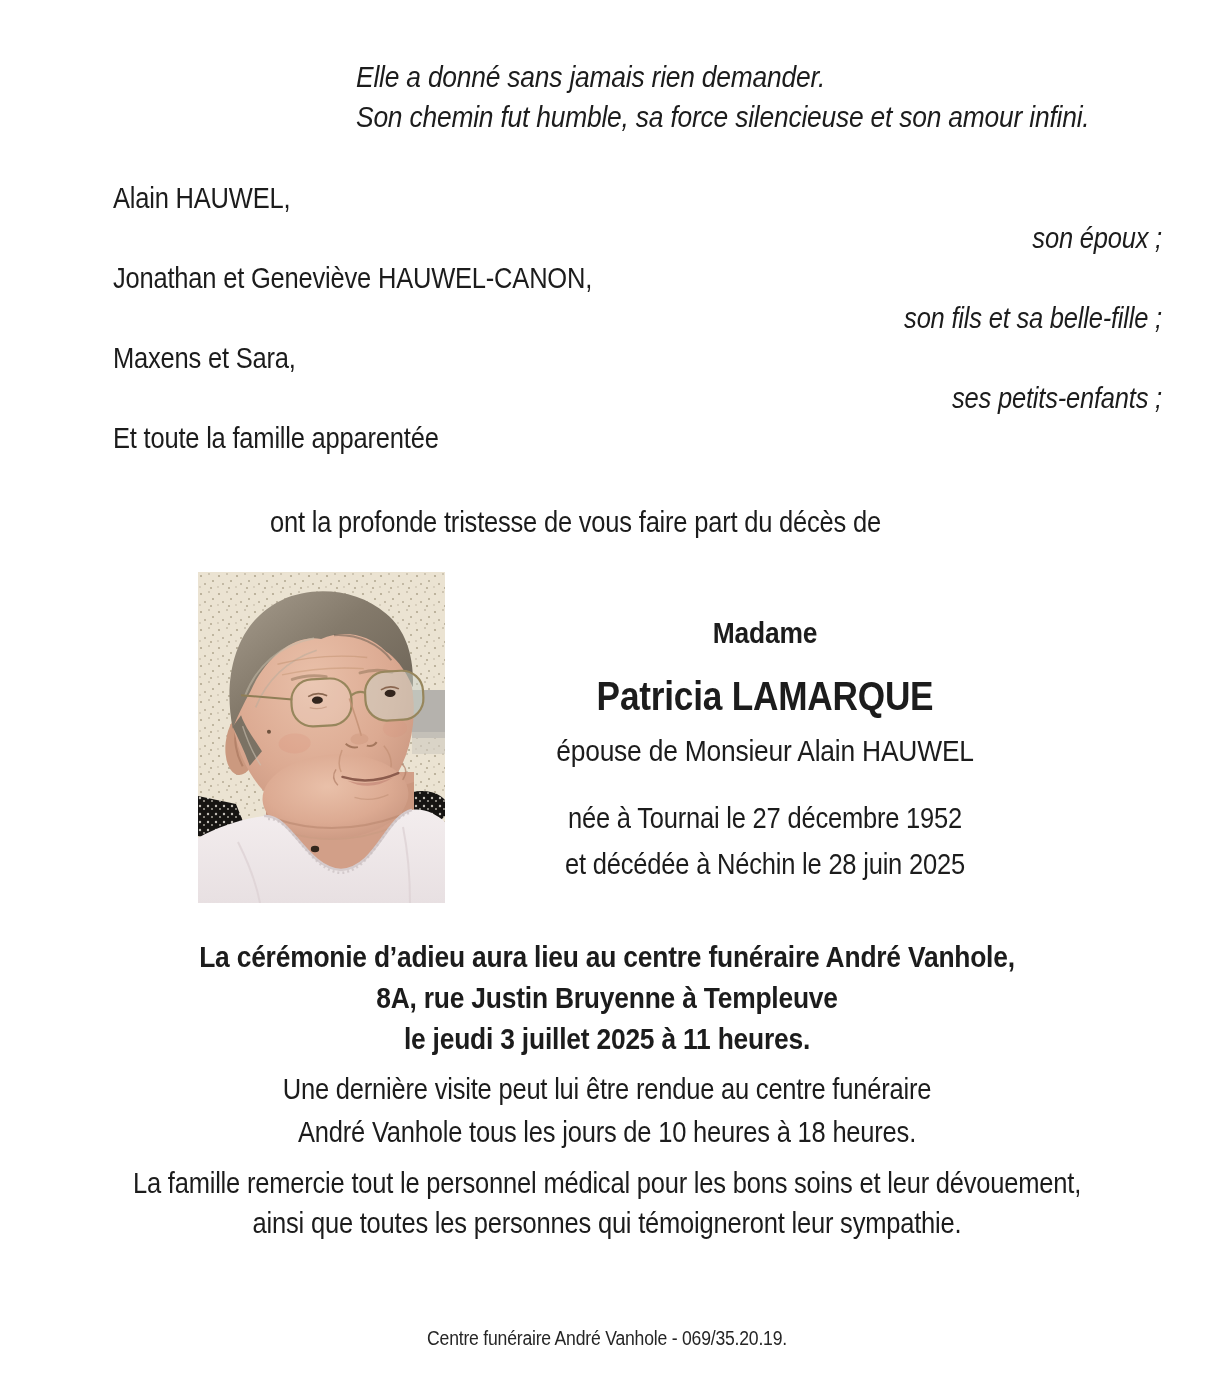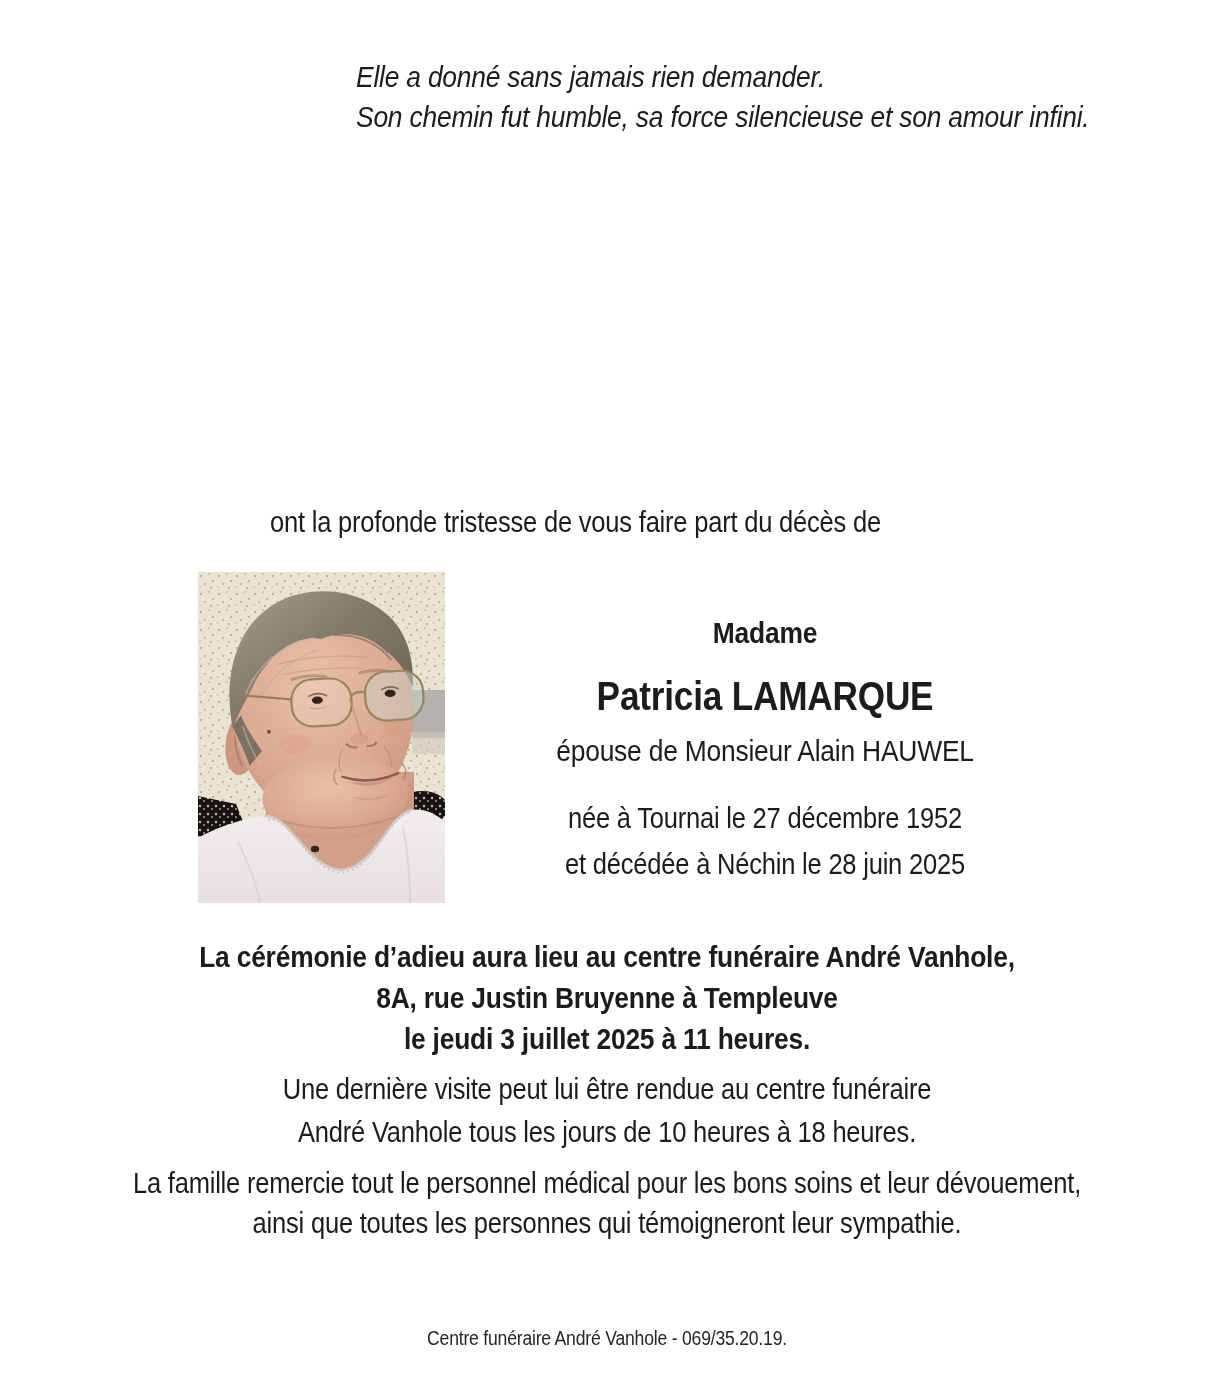"Alain HAUWEL," div.family { html: none -> <div> <div>Alain HAUWEL,</div> <div>son époux ;</div> <div>Jonathan et Geneviève HAUWEL-CANON,</div> <div>son fils et sa belle-fille ;</div> <div>Maxens et Sara,</div> <div>ses petits-enfants ;</div> <div>Et toute la famille apparentée</div> </div> }
